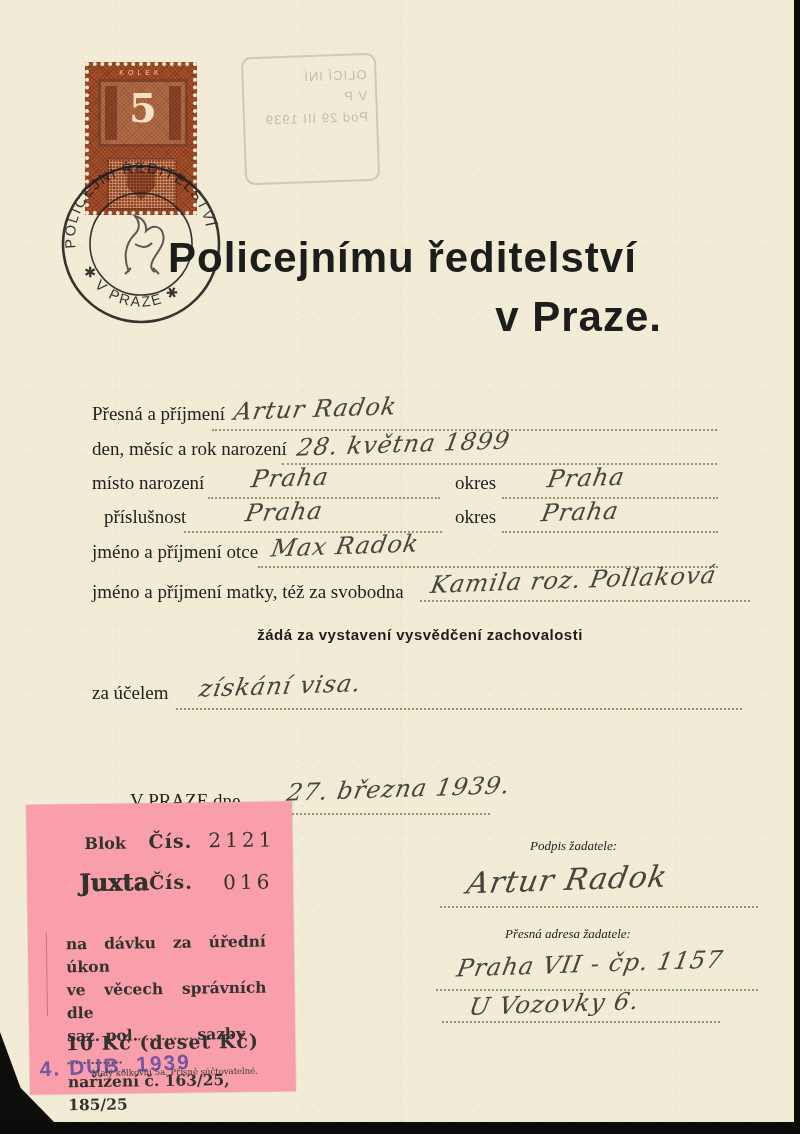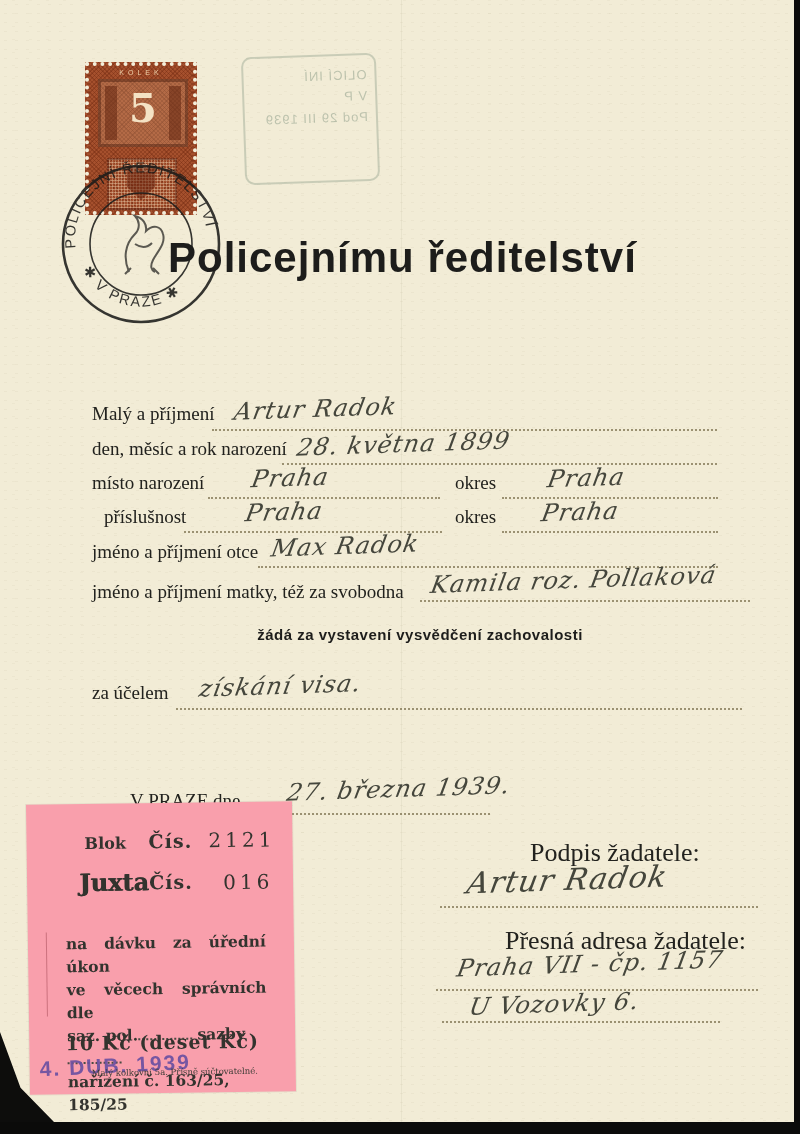"v Praze." div.title-l2 { html: none -> <div>v Praze.</div> }
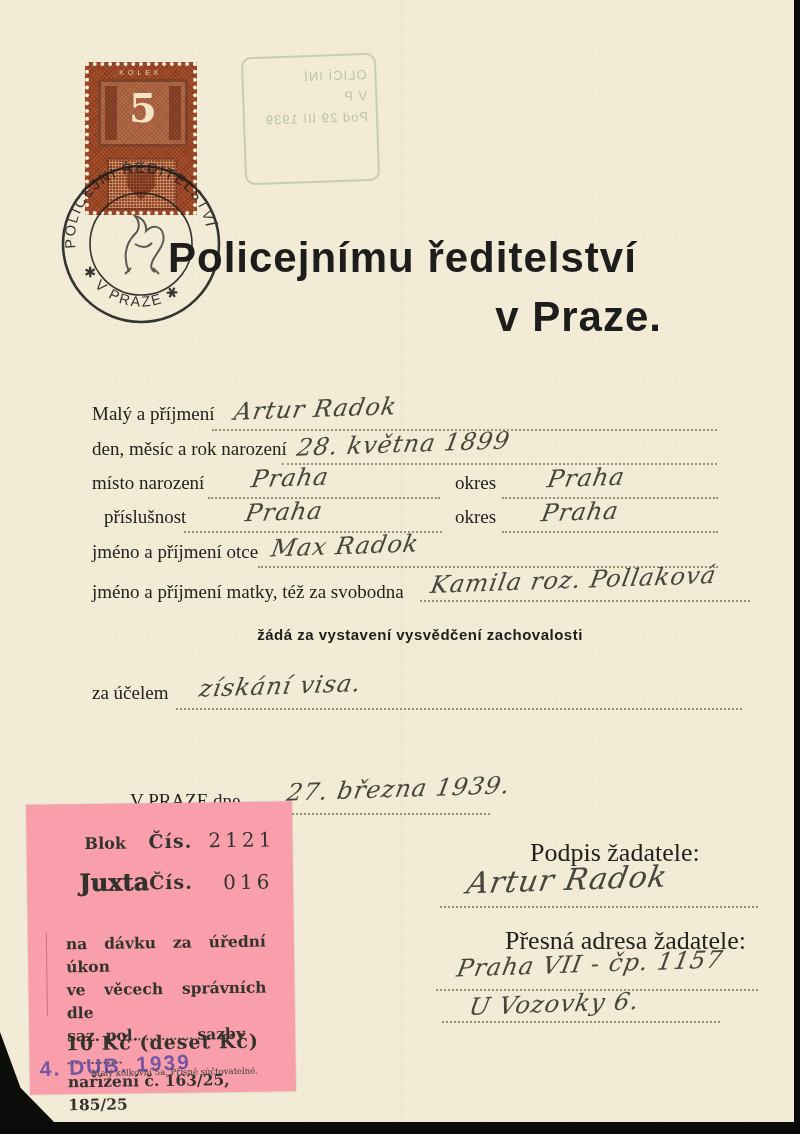"Malý a příjmení" span.lbl { text: Malý -> Přesná }
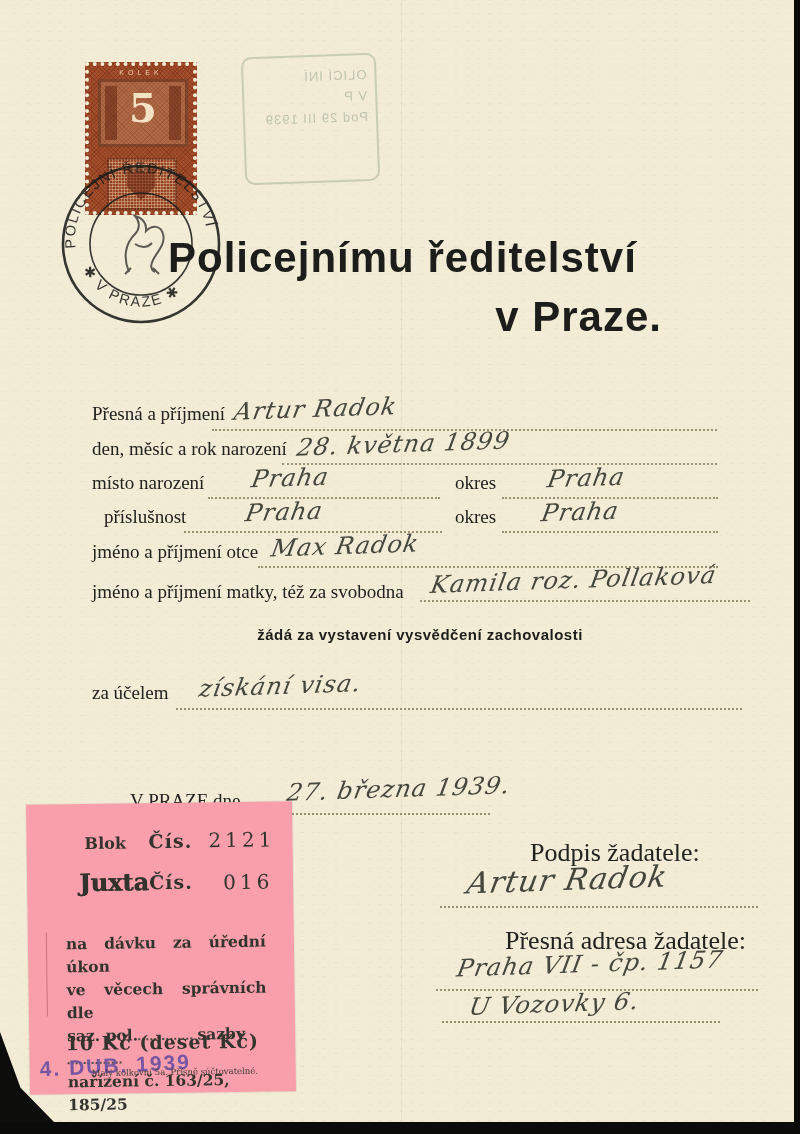"Podpis žadatele:" .sig-label { font-size: 26px -> 13px; font-style: none -> italic }
